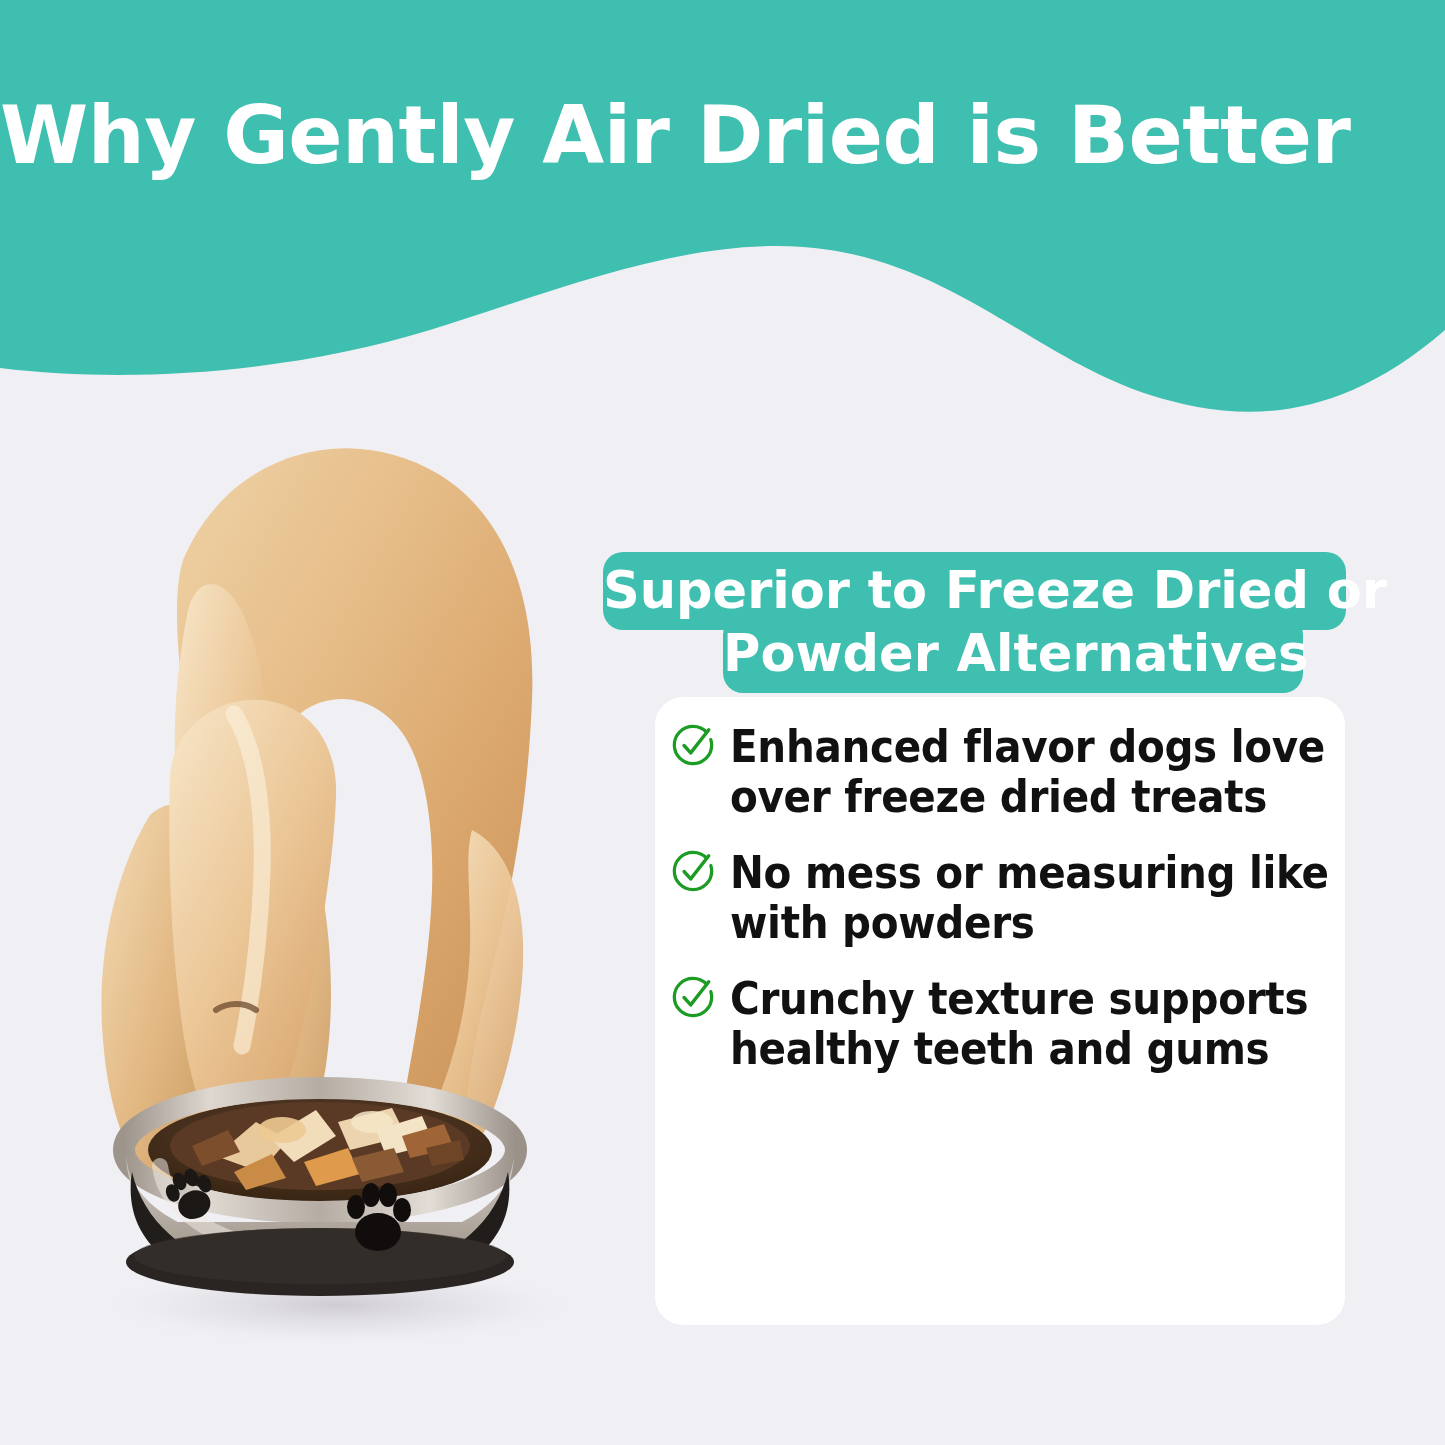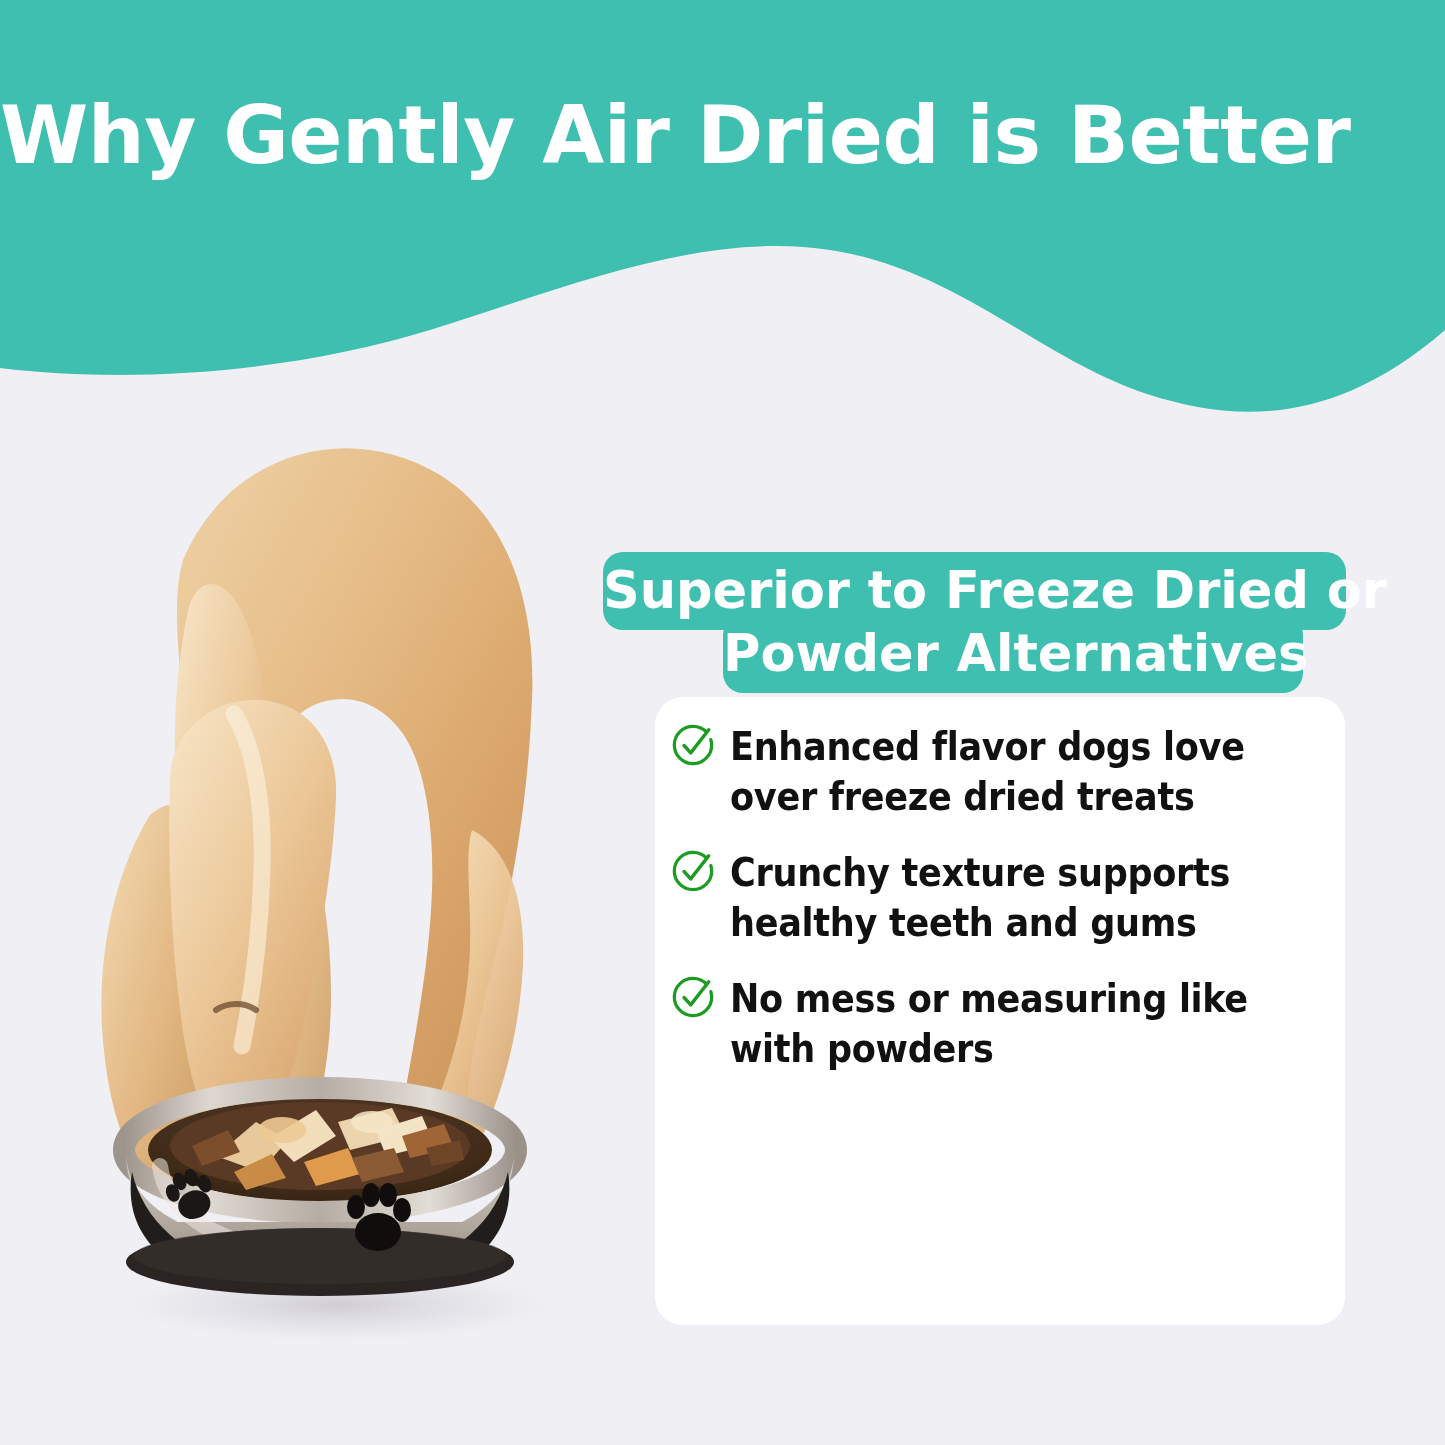"Enhanced flavor dogs love over" .bullet-text { font-size: 39px -> 45px }
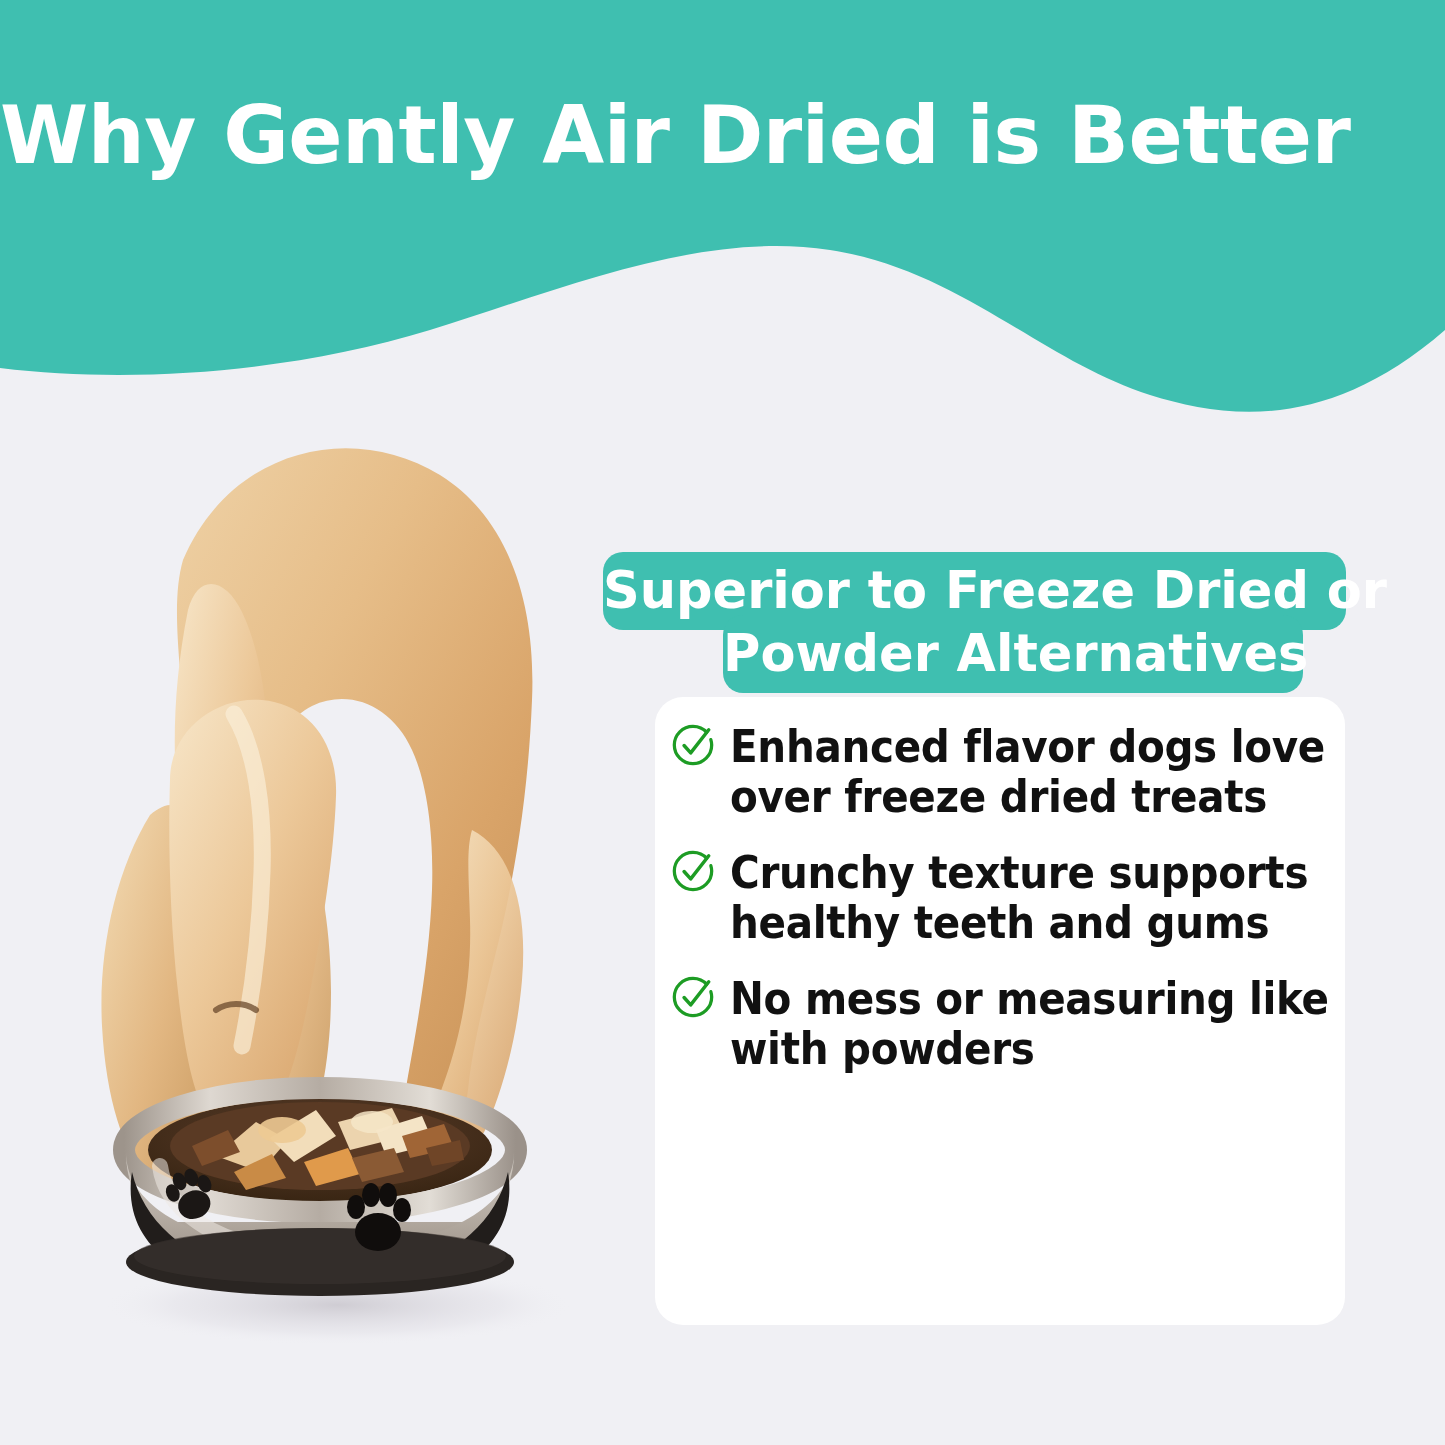"Crunchy texture supports healthy teeth" div.bullet { order: before "No mess or measuring like" -> after "No mess or measuring like" }
